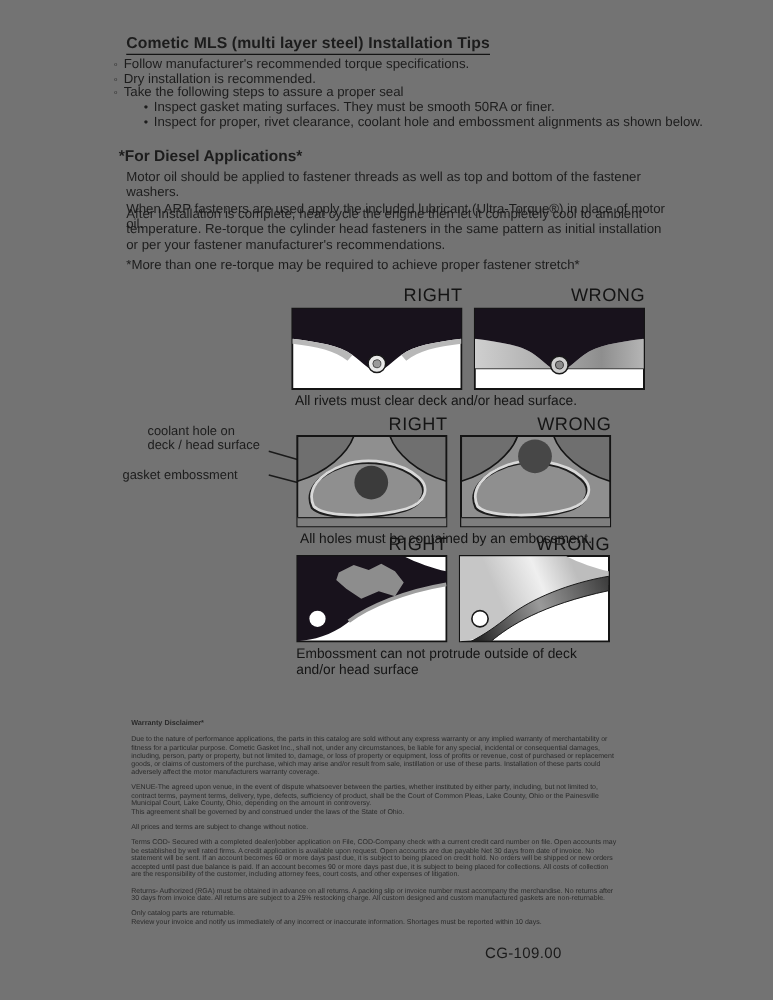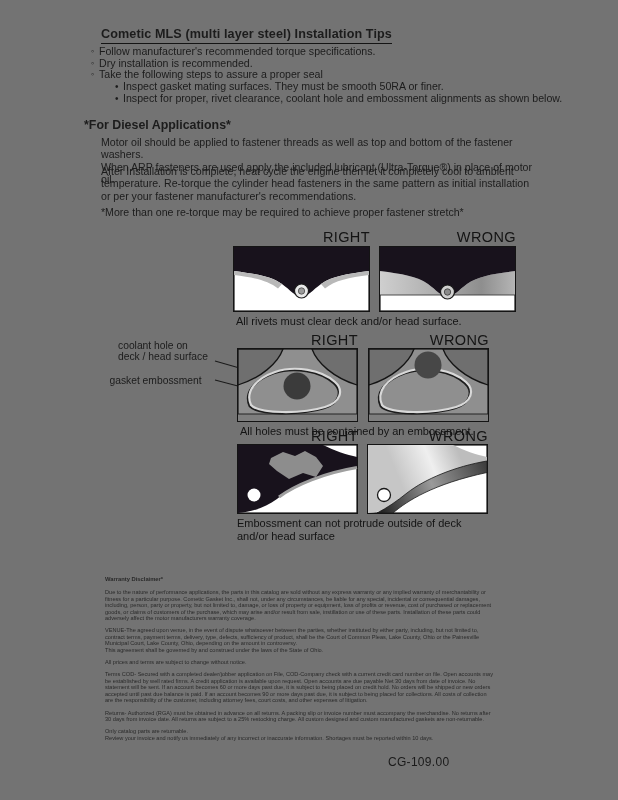"*For Diesel Applications*" .h2 { left: 84px -> 95px }
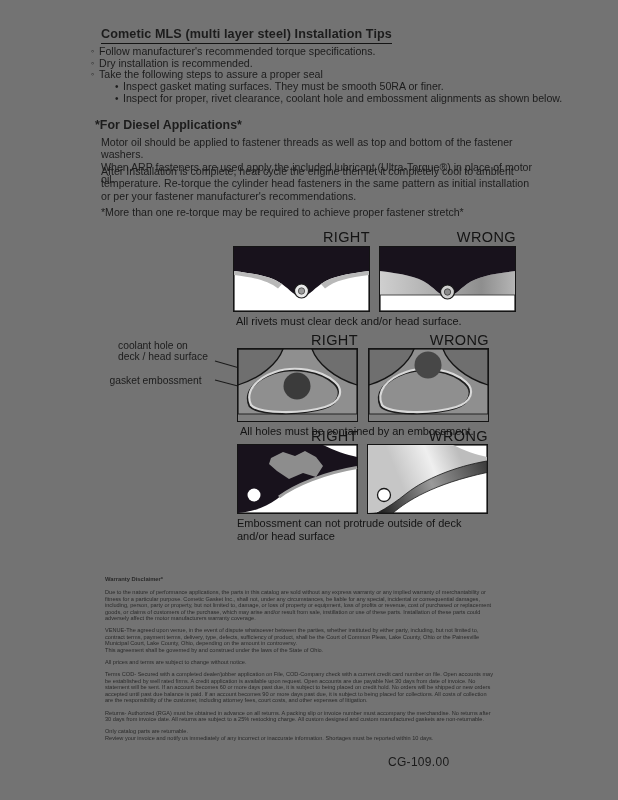"gasket embossment" .callout2 { text-align: center -> left }
